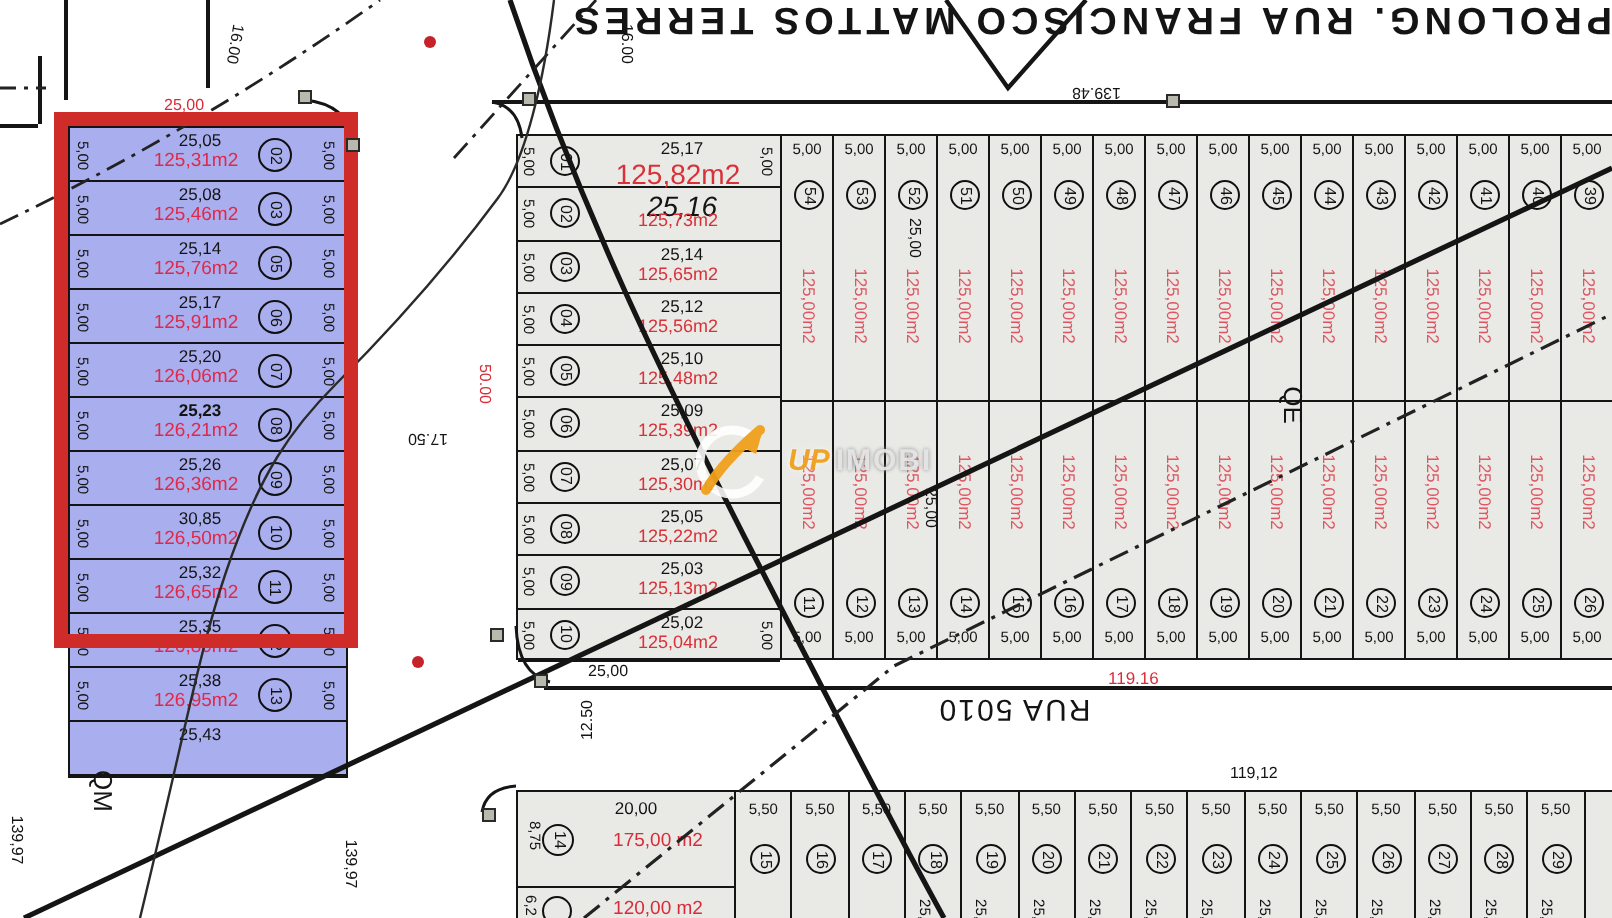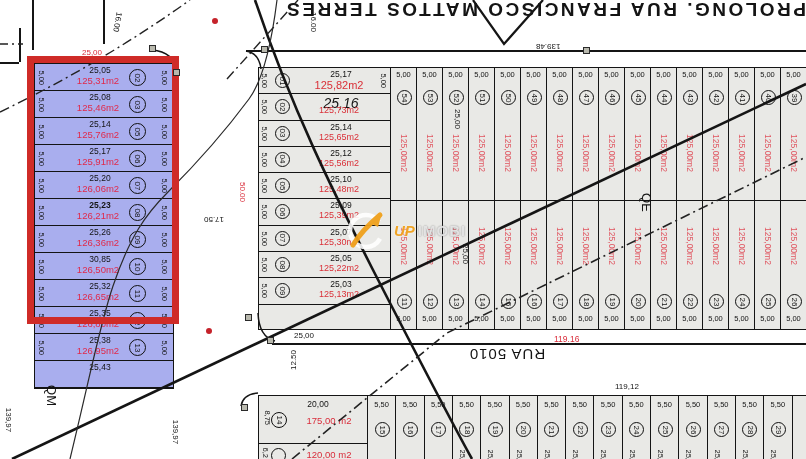"125,82m2" div.cell-area { font-size: 11px -> 14px }
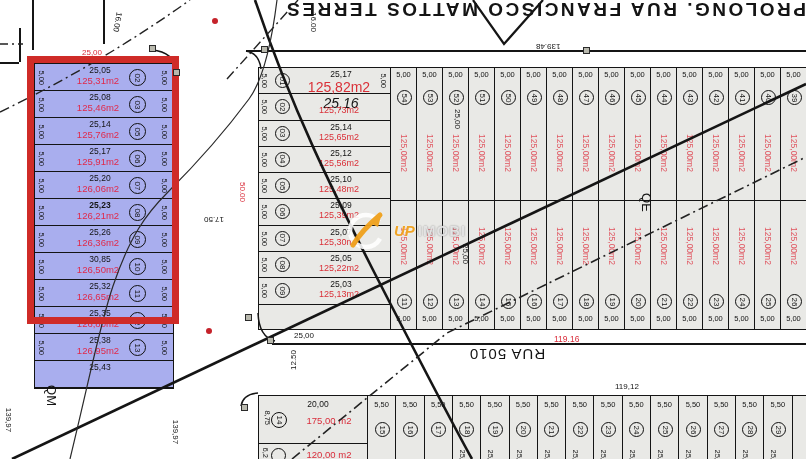"25,02" div.qe-row { html: none -> <div> <div>5,00</div> <div> <span>10</span> </div> <div>25,02</div> <div>125,04m2</div> <div>5,00</div> </div> }
